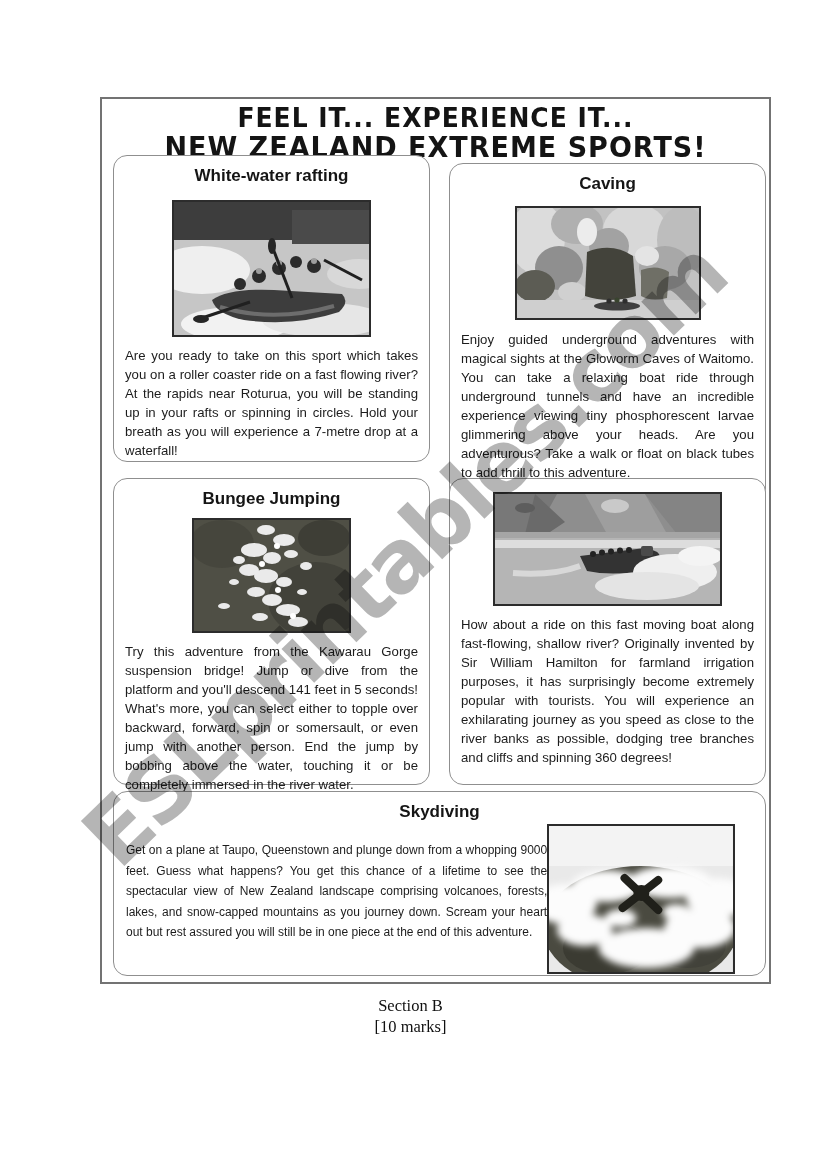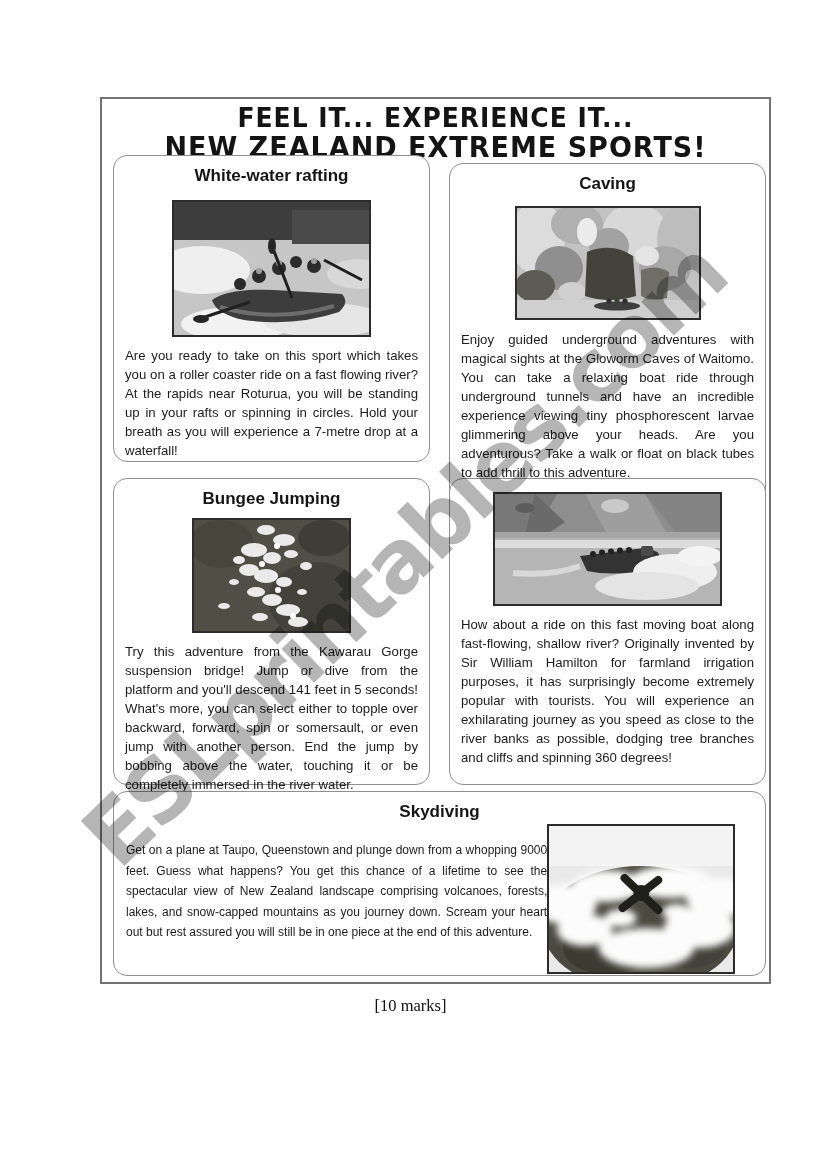"Section B" div { html: none -> <div>Section B</div> }
